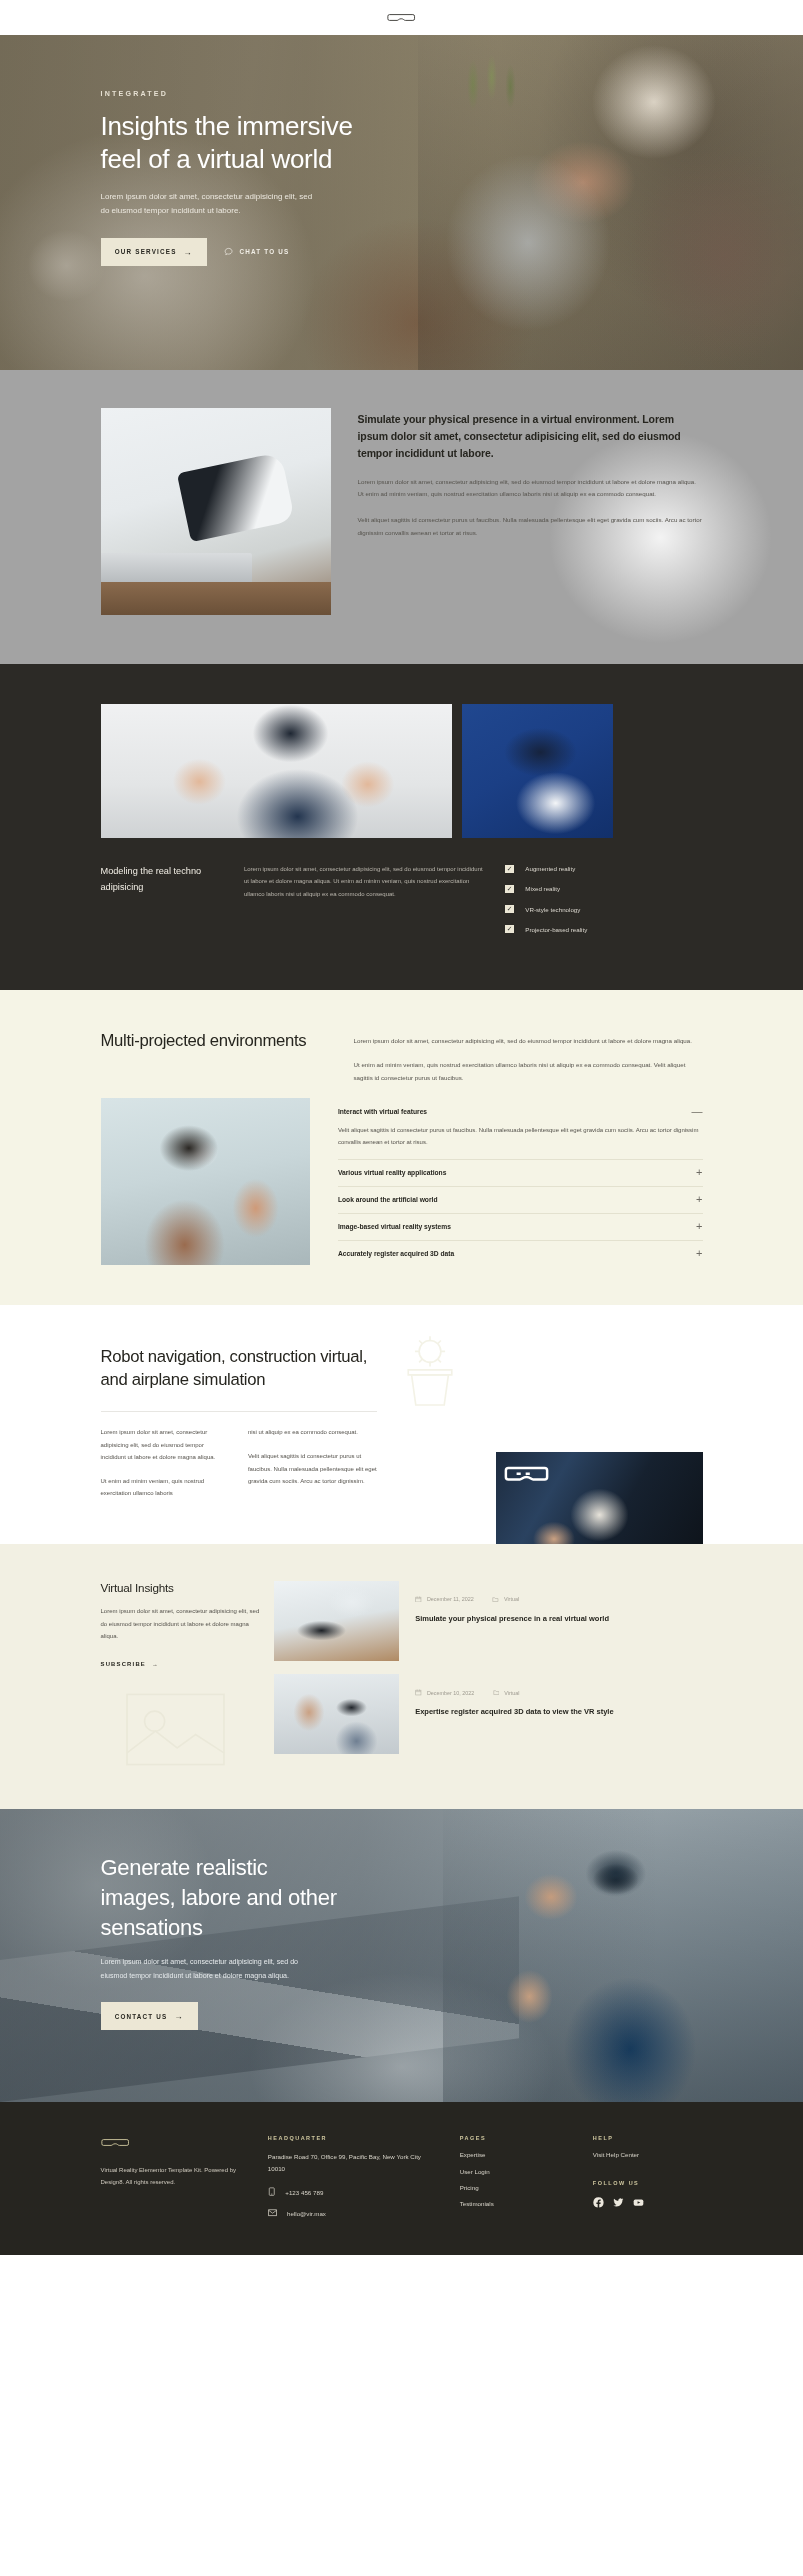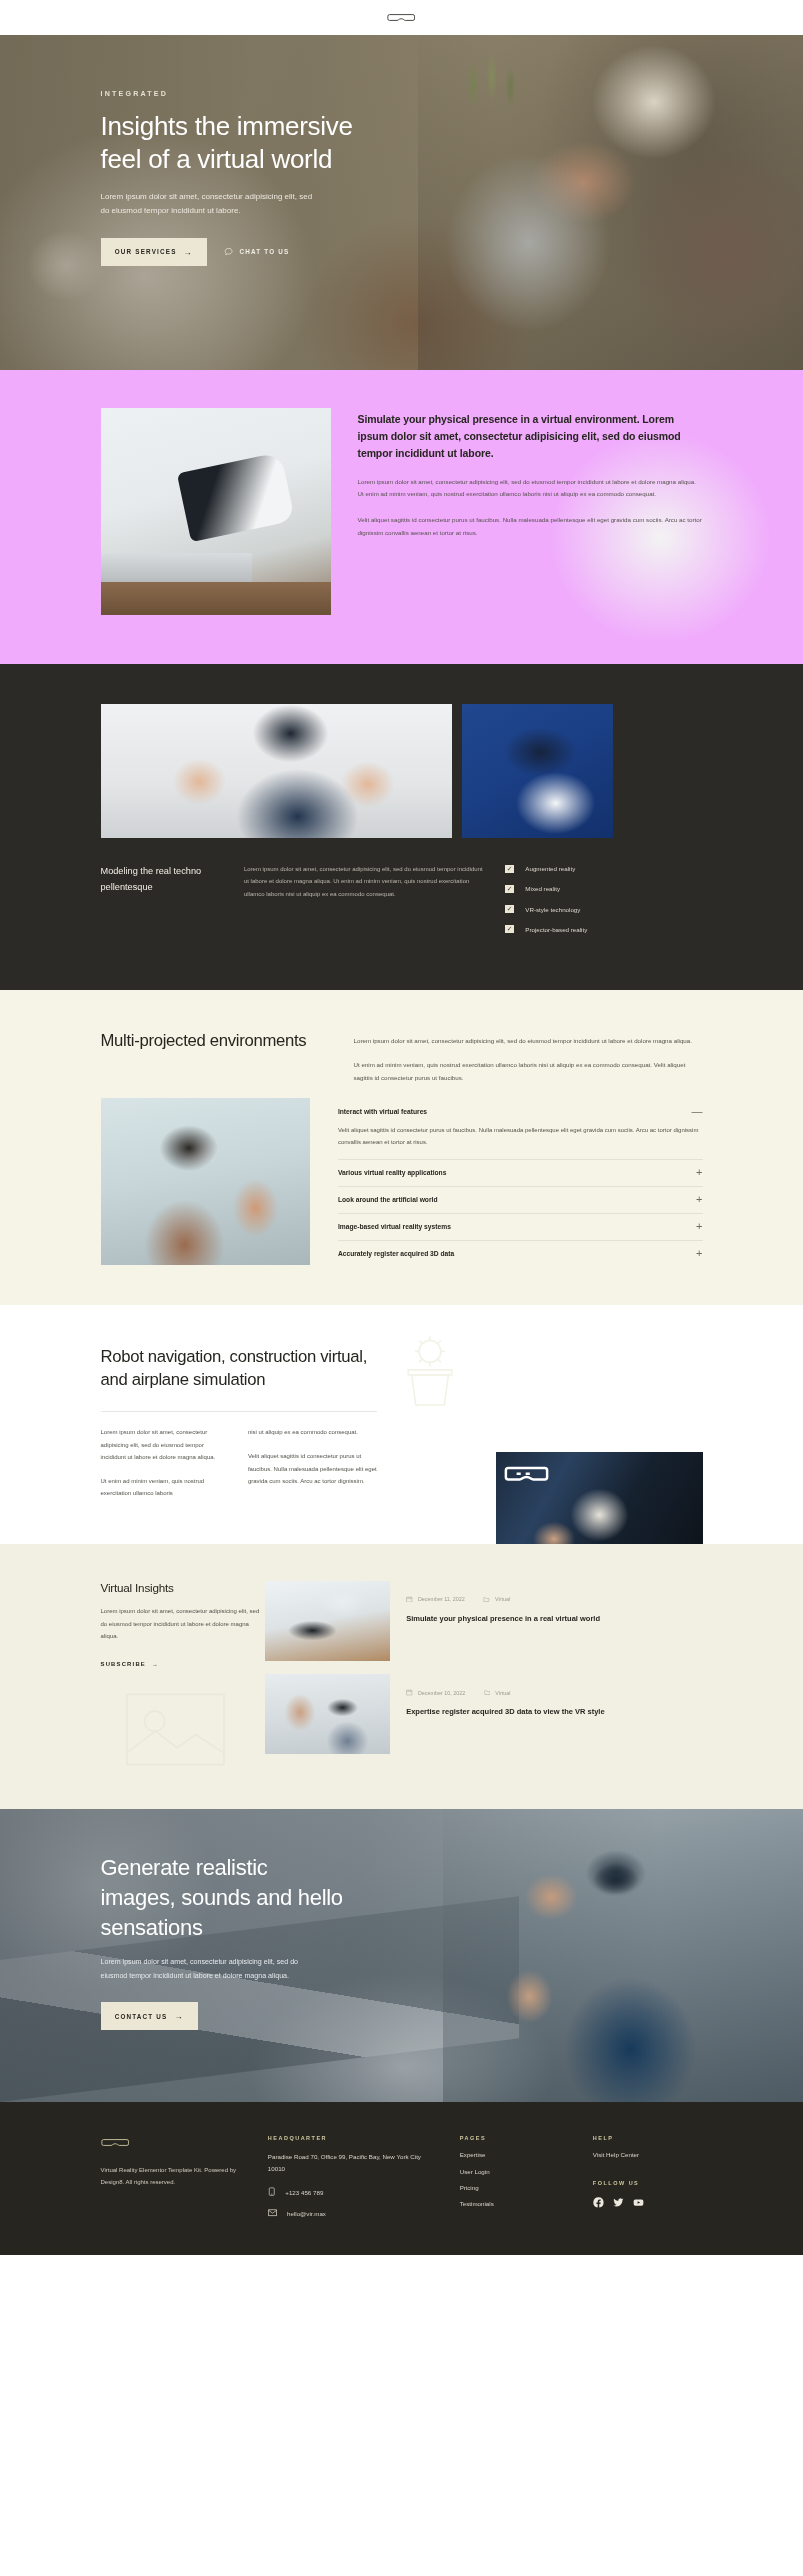"Simulate your physical presence in a virtual" .simulate { background: #f0abfc -> #a3a3a3 }
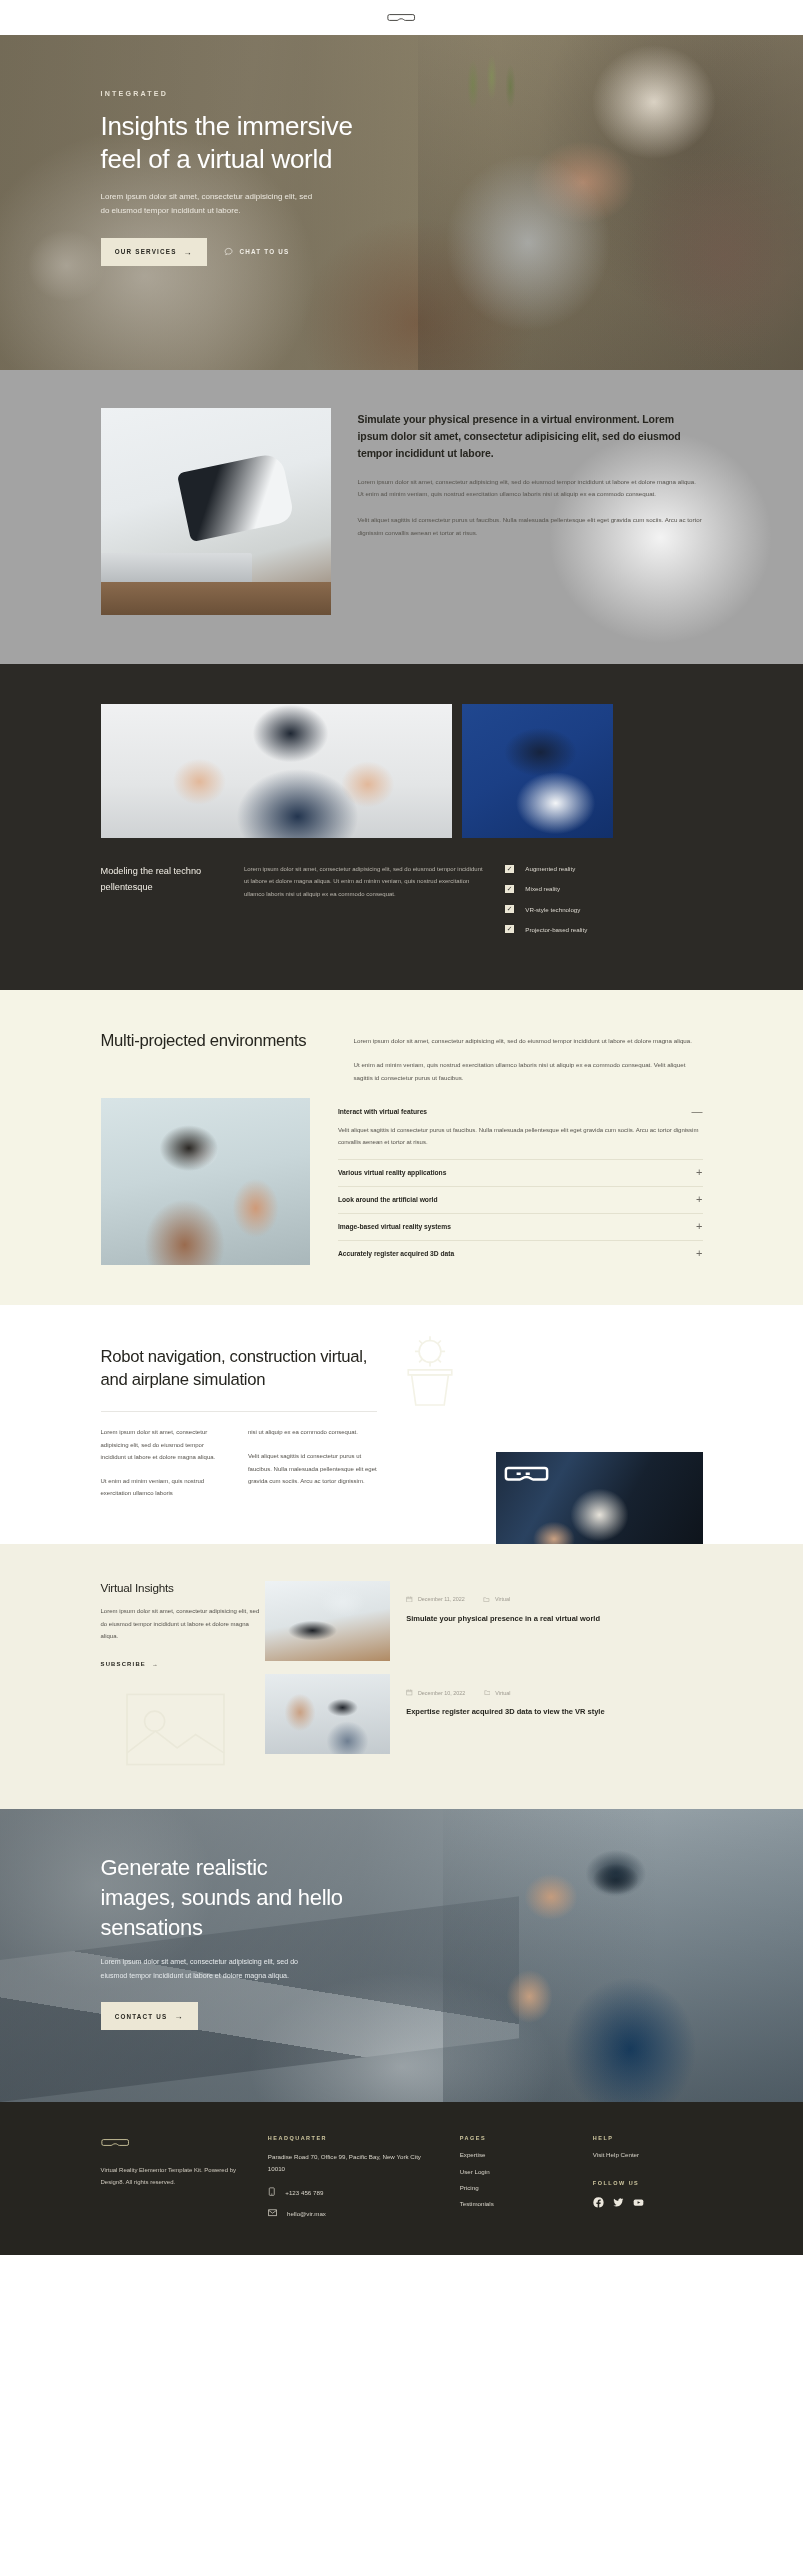"Modeling the real techno pellentesque" h3 { text: pellentesque -> adipisicing }
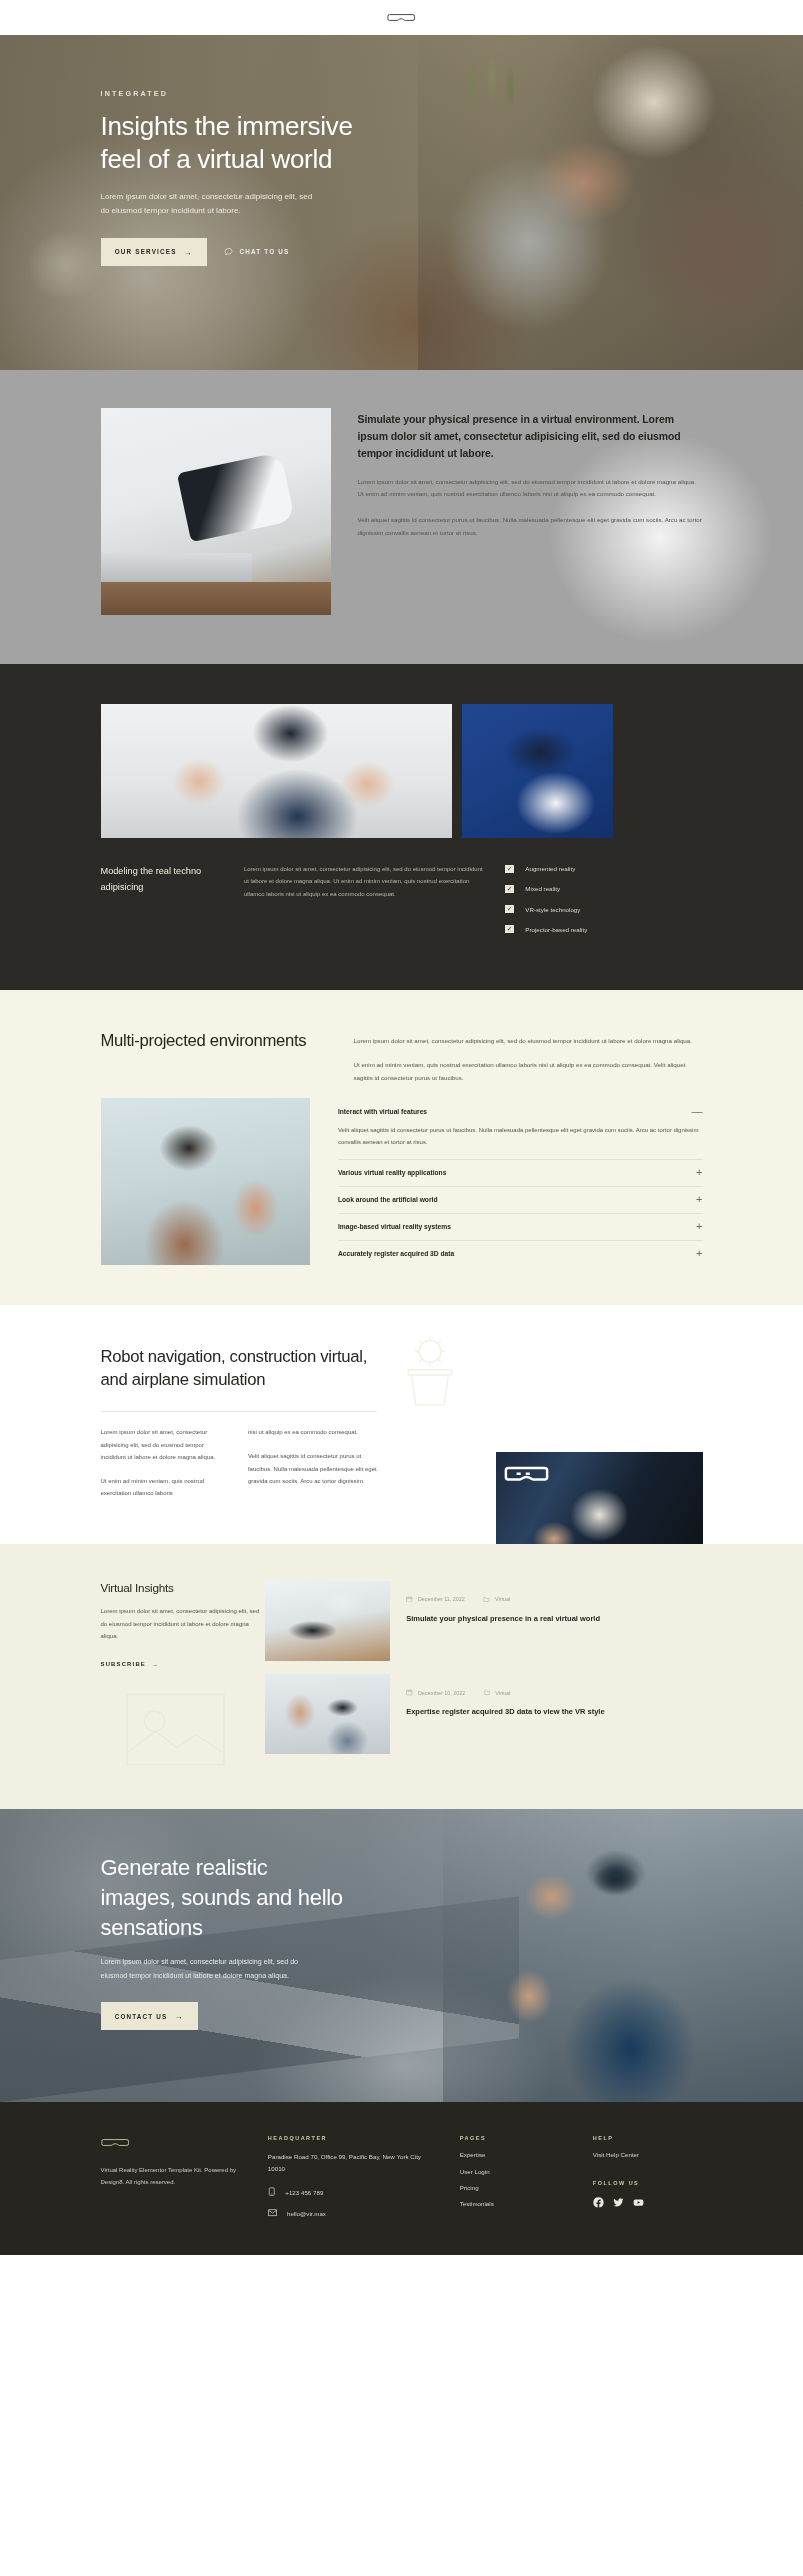"Virtual Insights" .ins-grid { gap: 3px -> 12px }
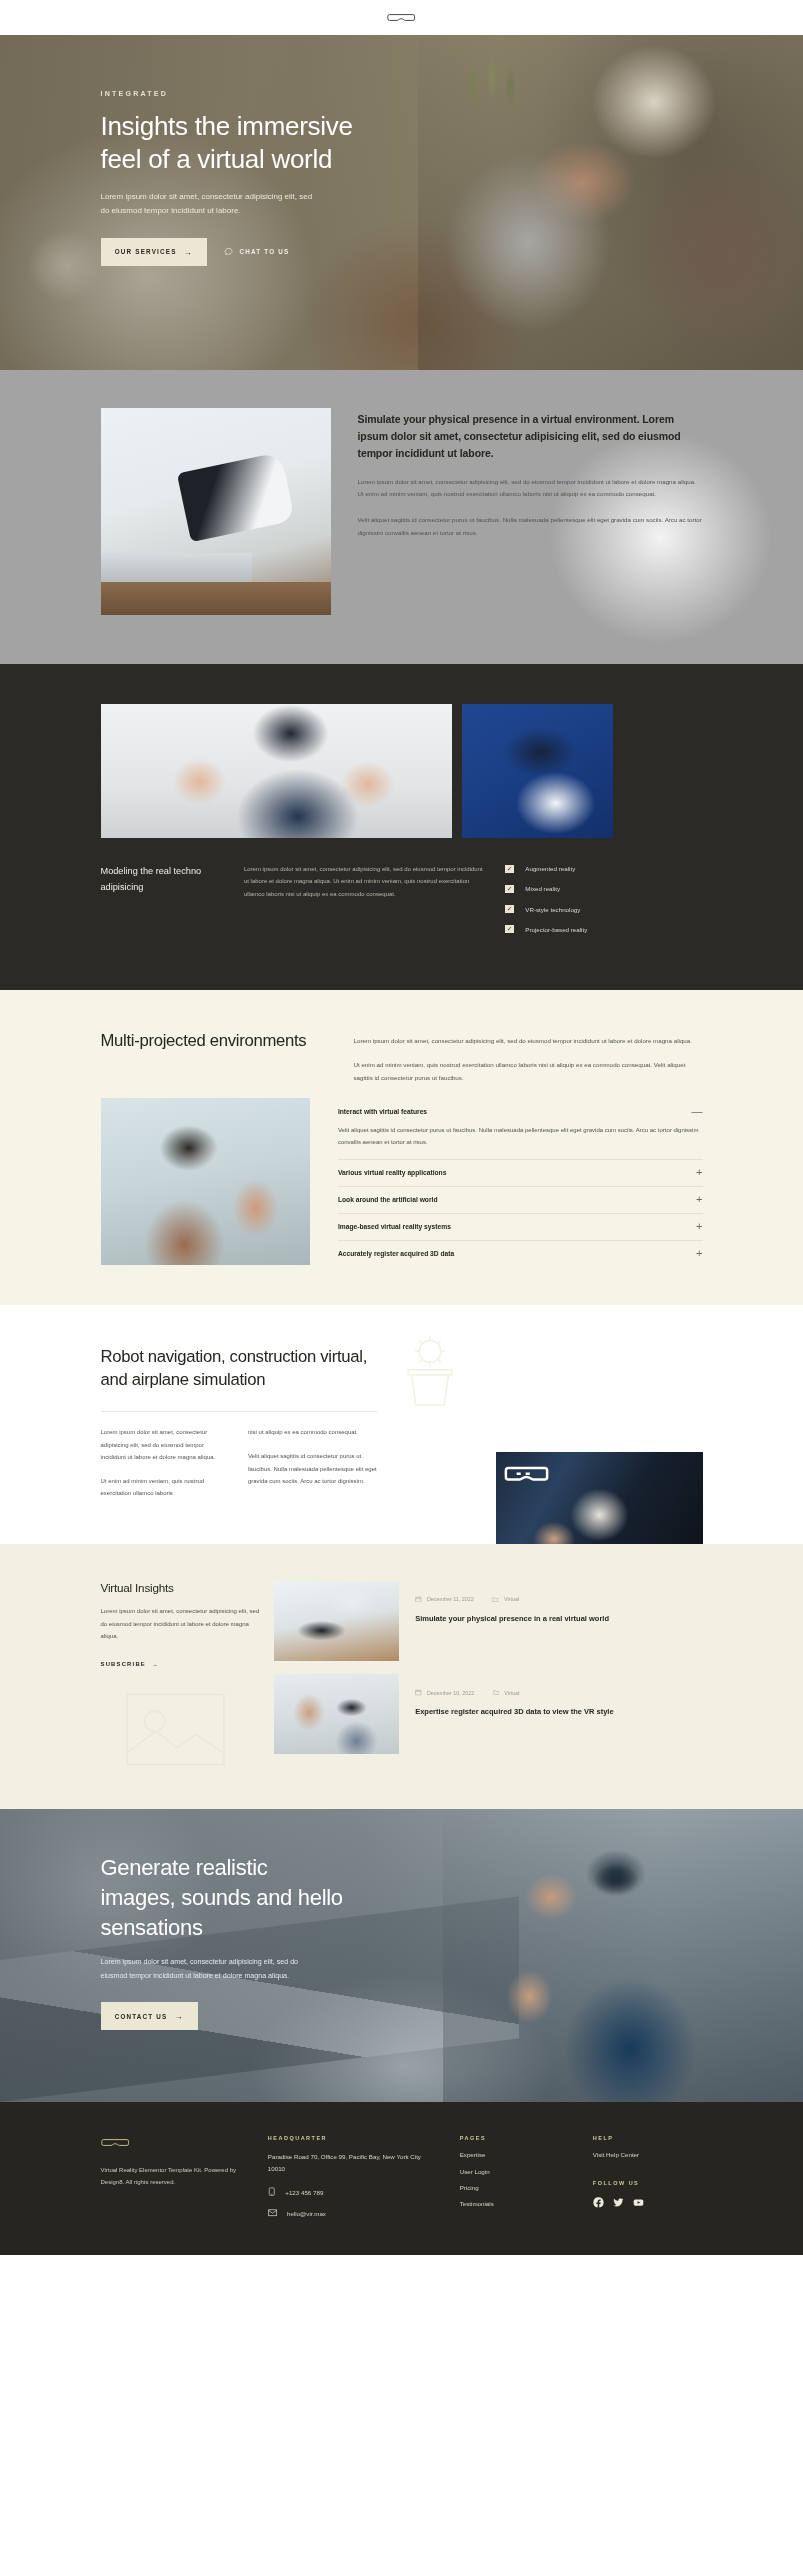"Generate realistic images, sounds and" h2 { text: sounds and hello -> labore and other }
